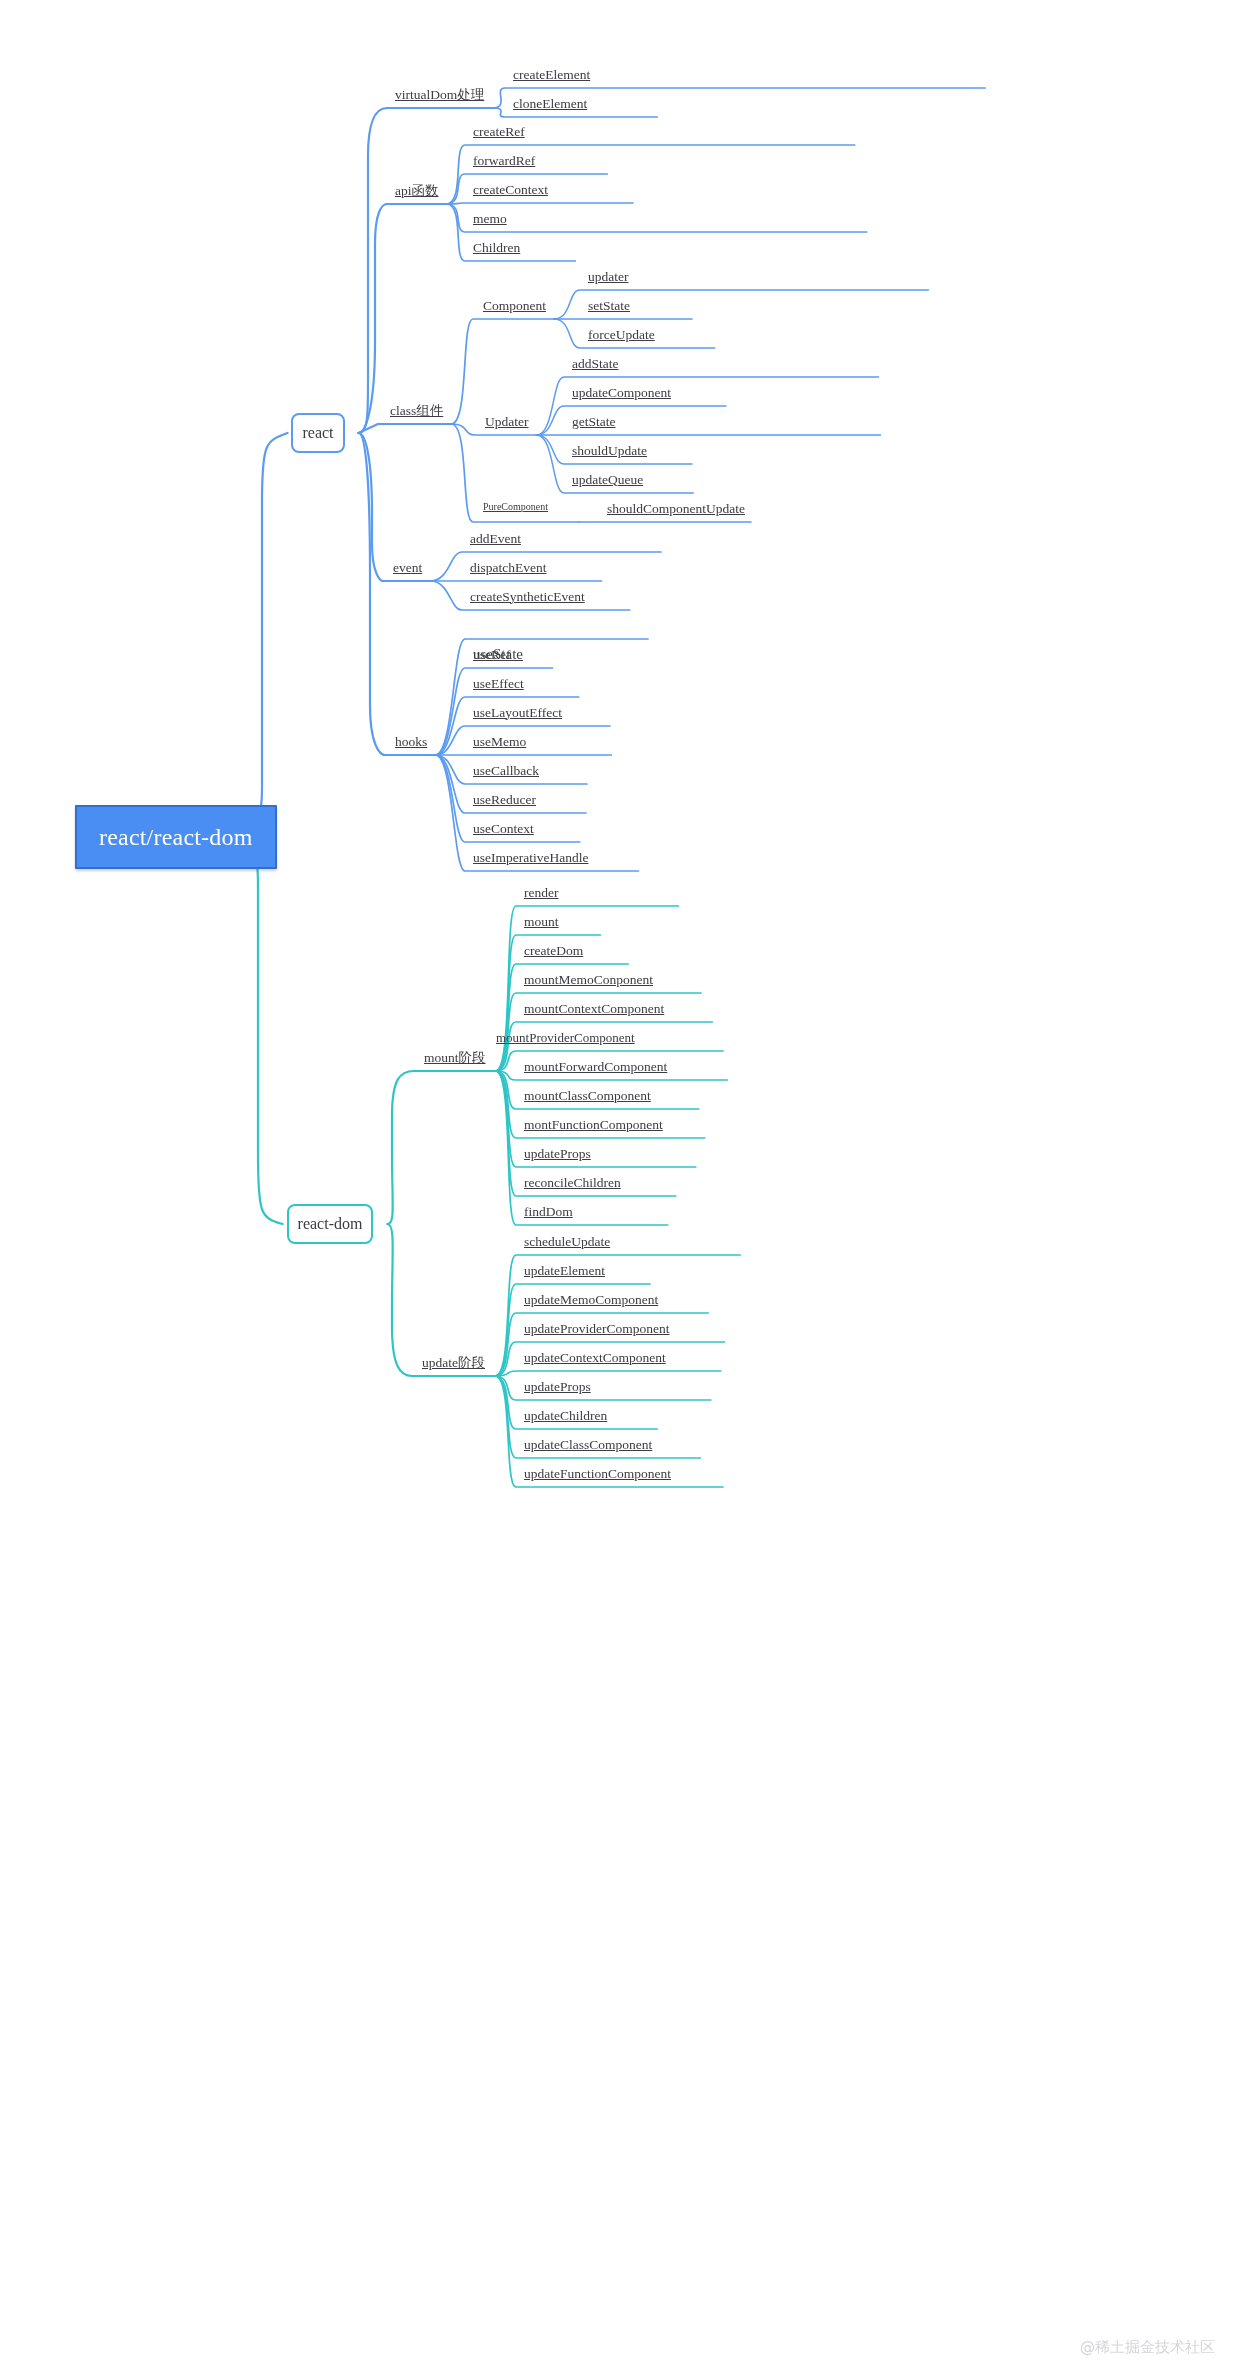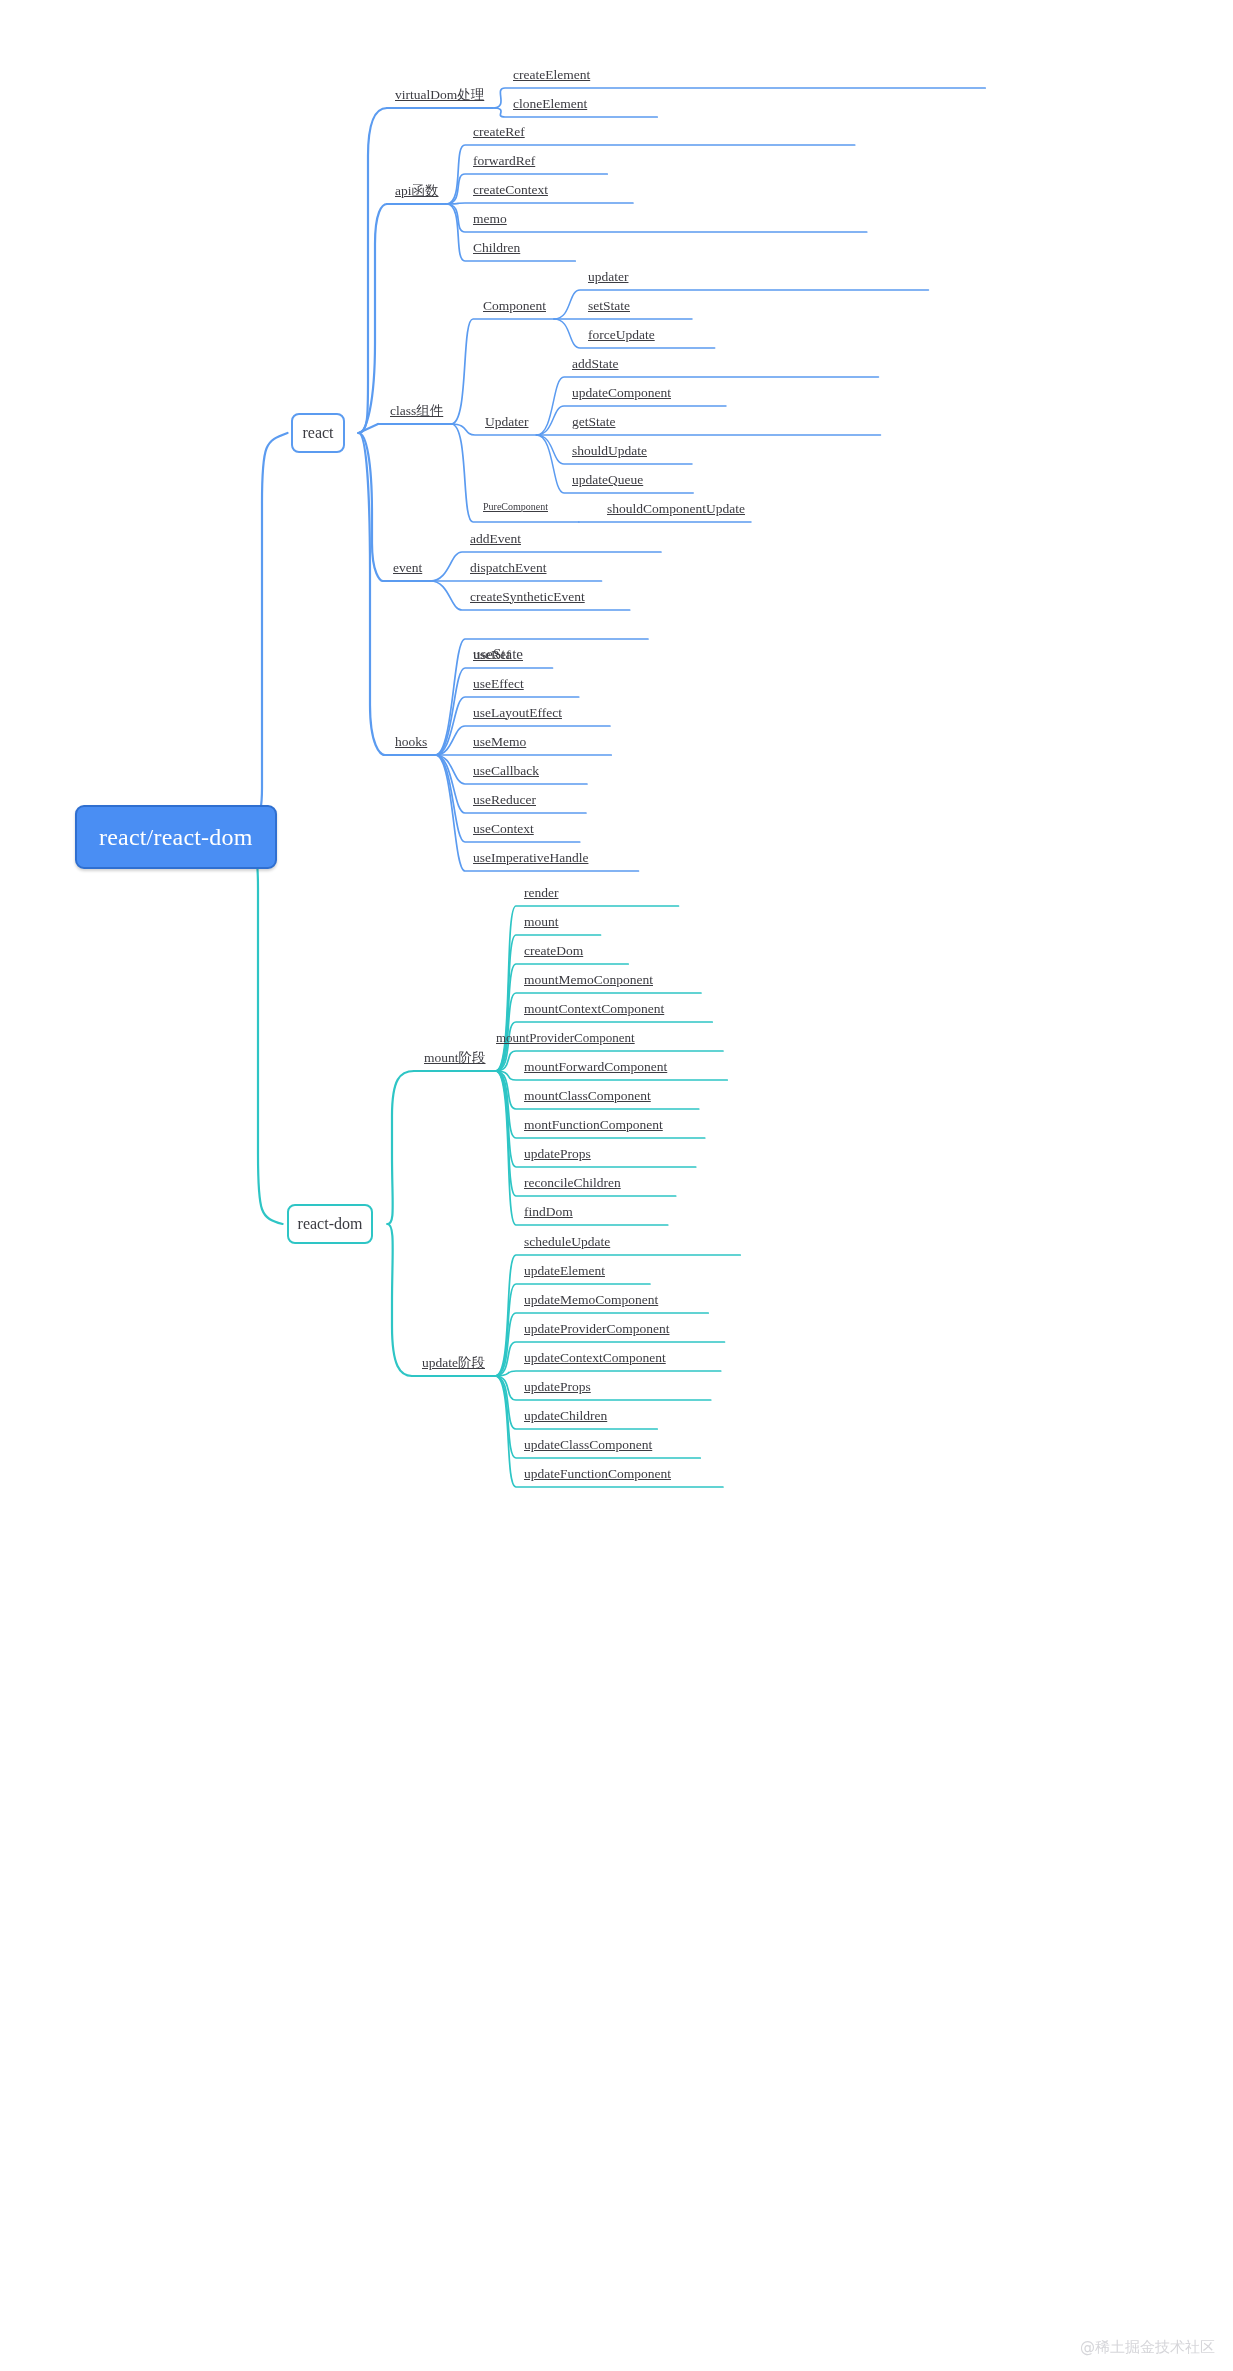"react/react-dom" .node-root { border-radius: 9px -> 1px }
